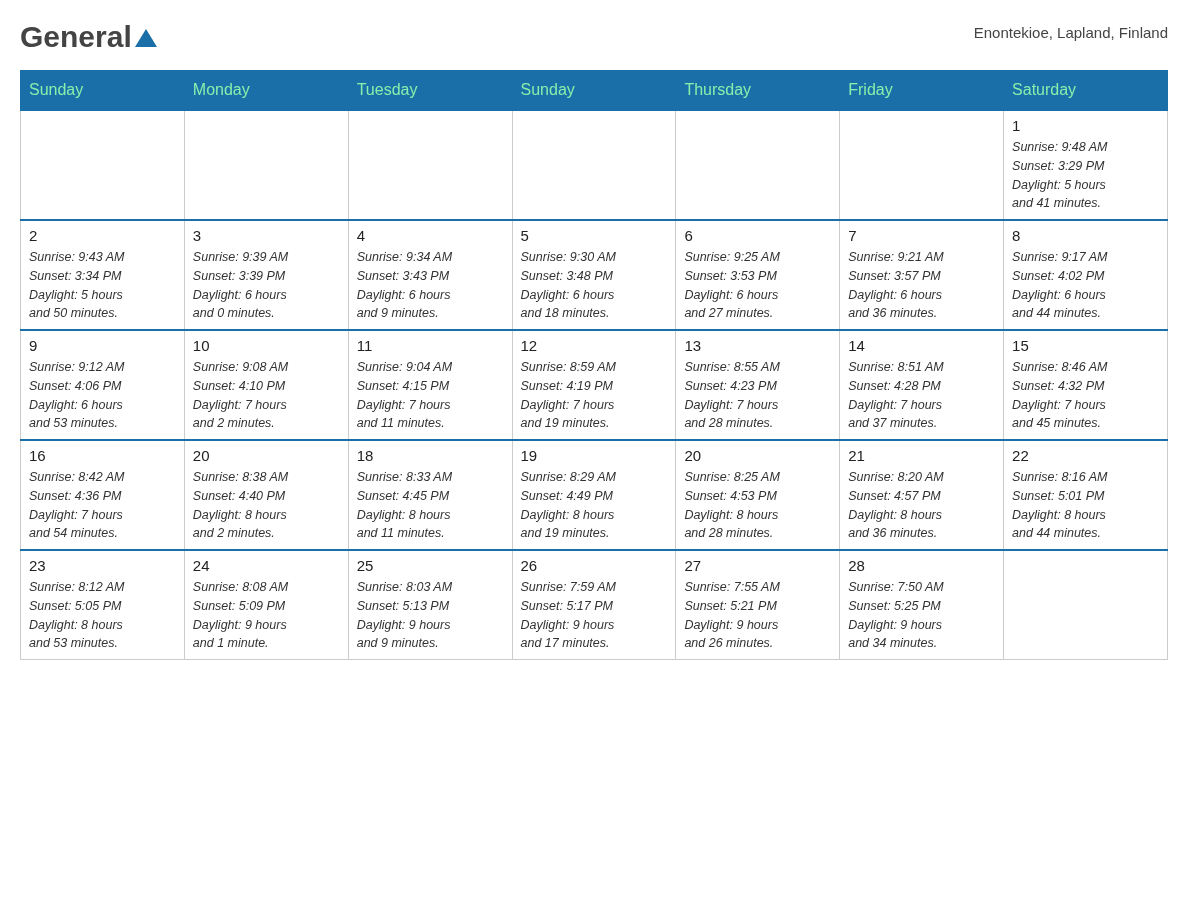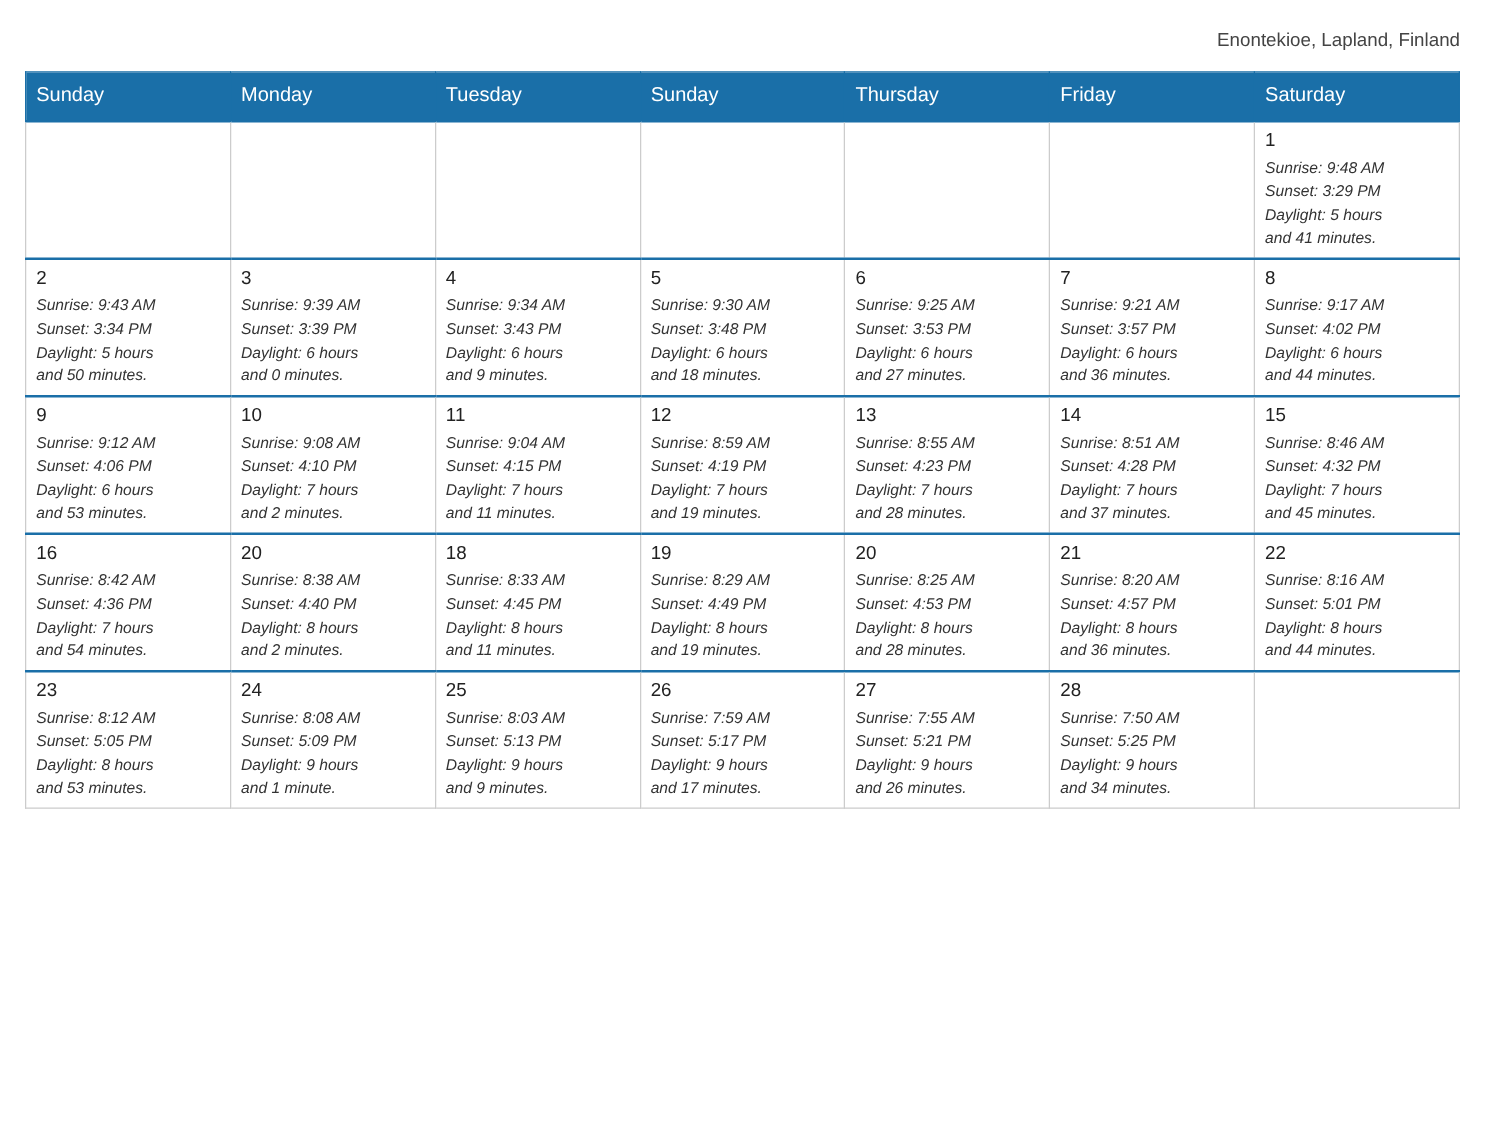"General" div.logo-line1 { html: none -> <div> <span>General</span> <div></div> </div> }
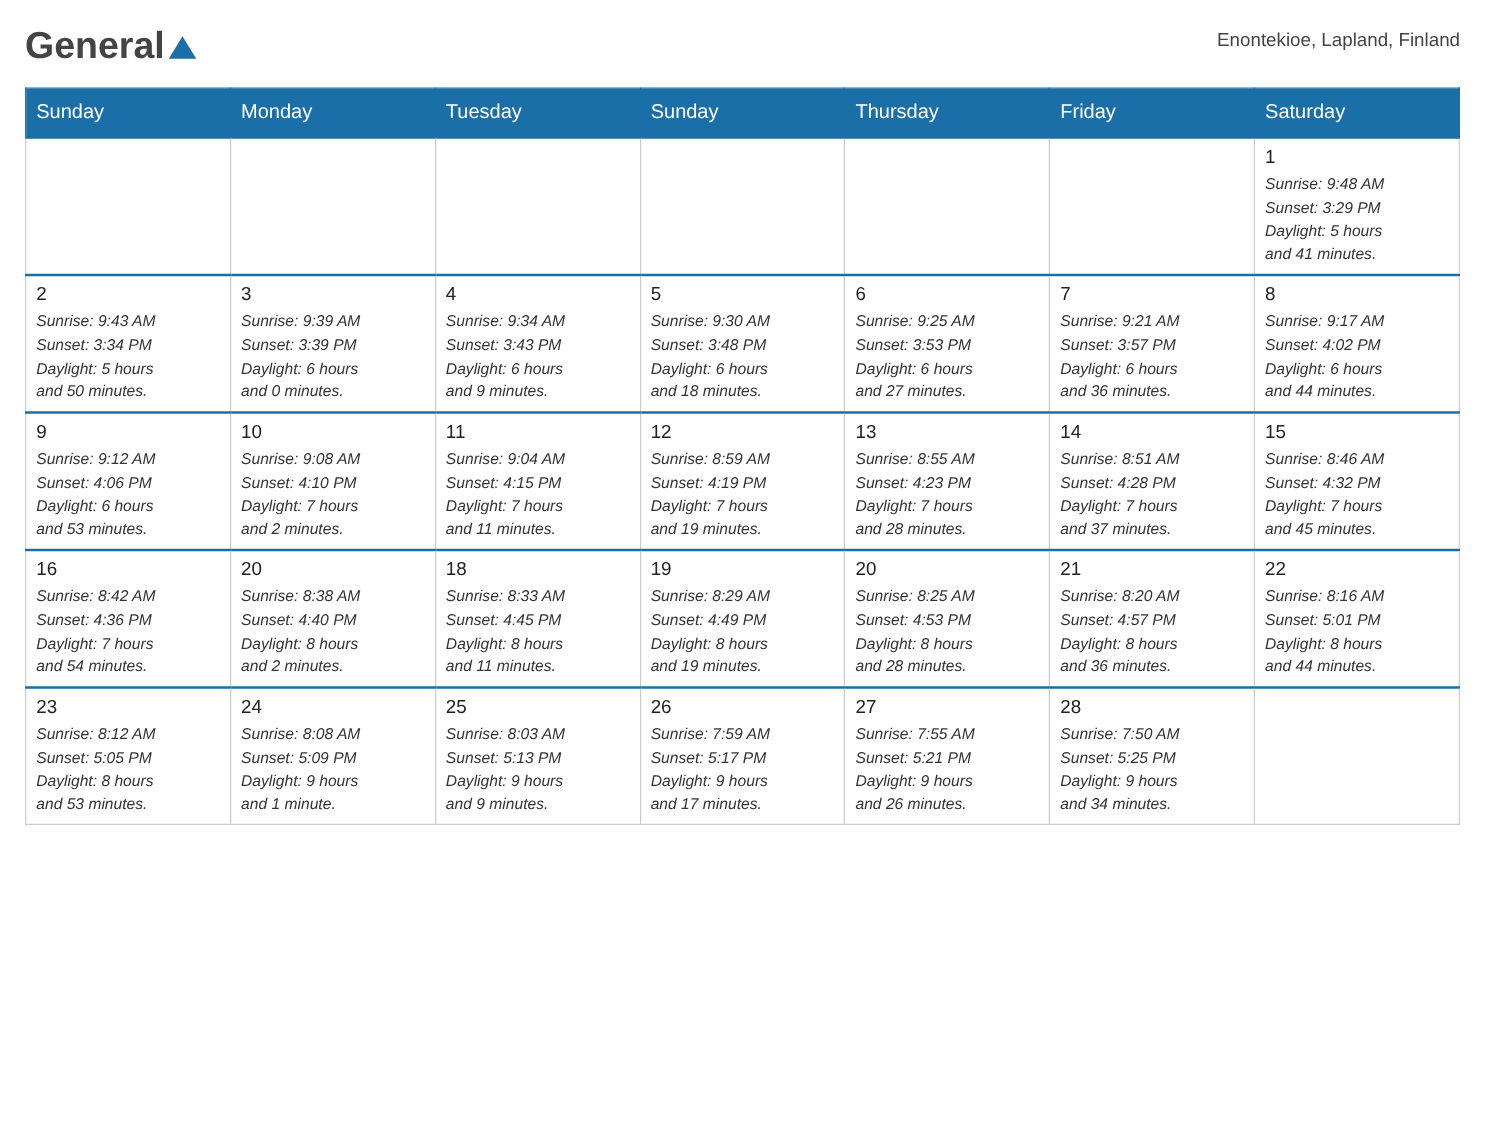"Sunday" .calendar th { color: #ffffff -> #86efac }
